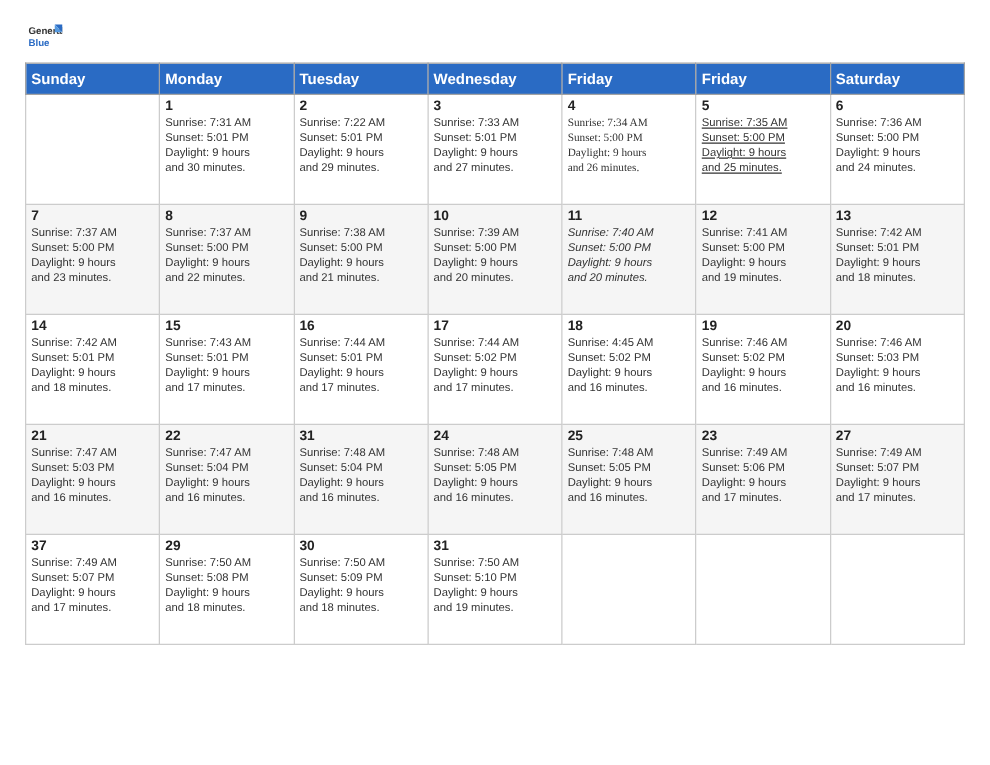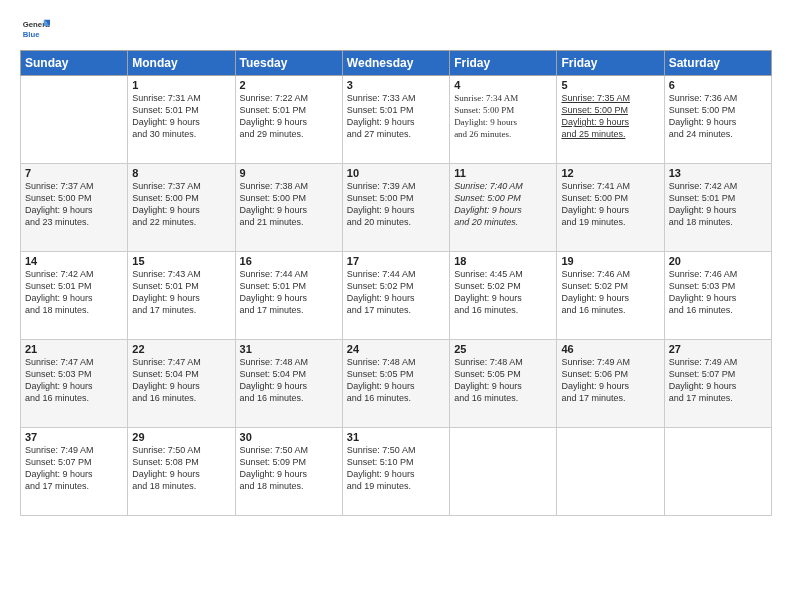"46" span.day-number { text: 46 -> 23 }
